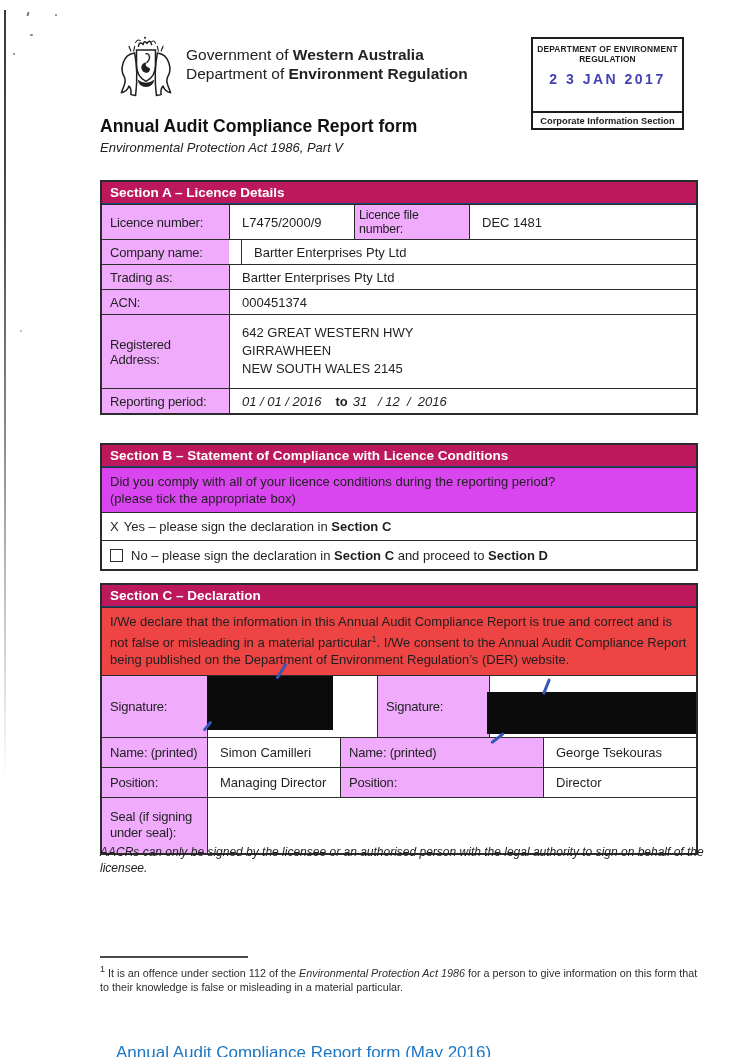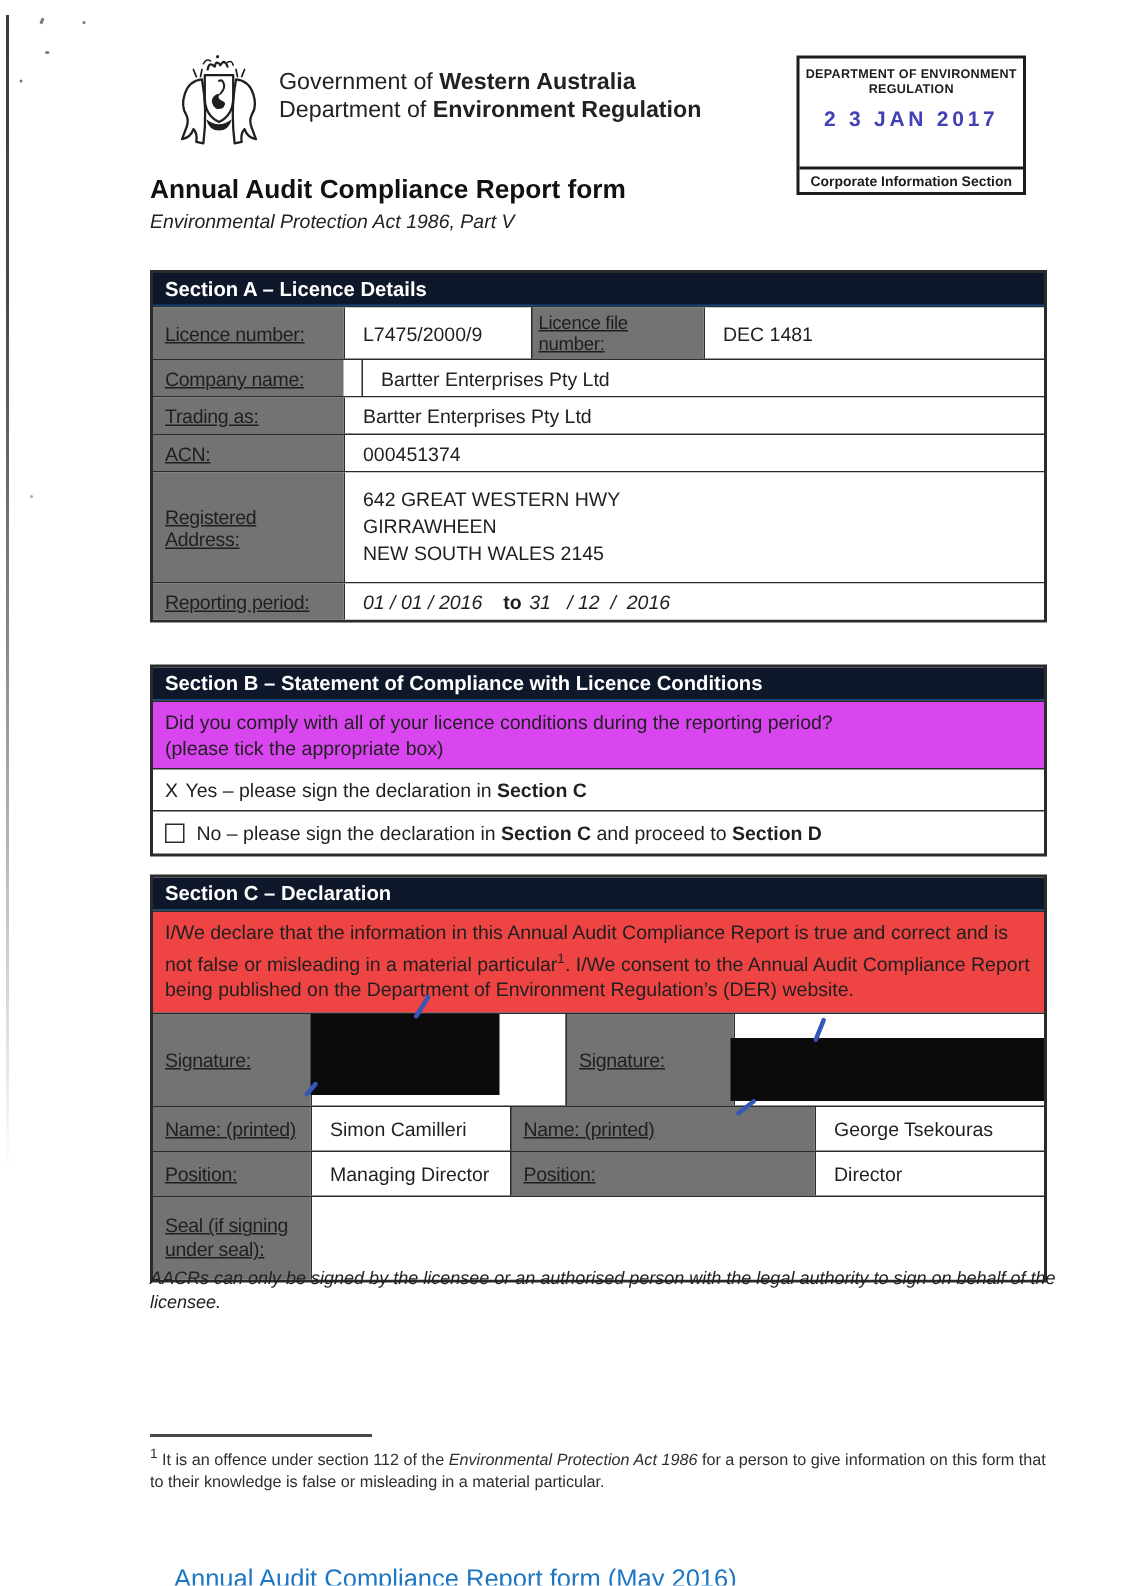"Section A – Licence Details" .sec-header { background: #0f172a -> #be185d }
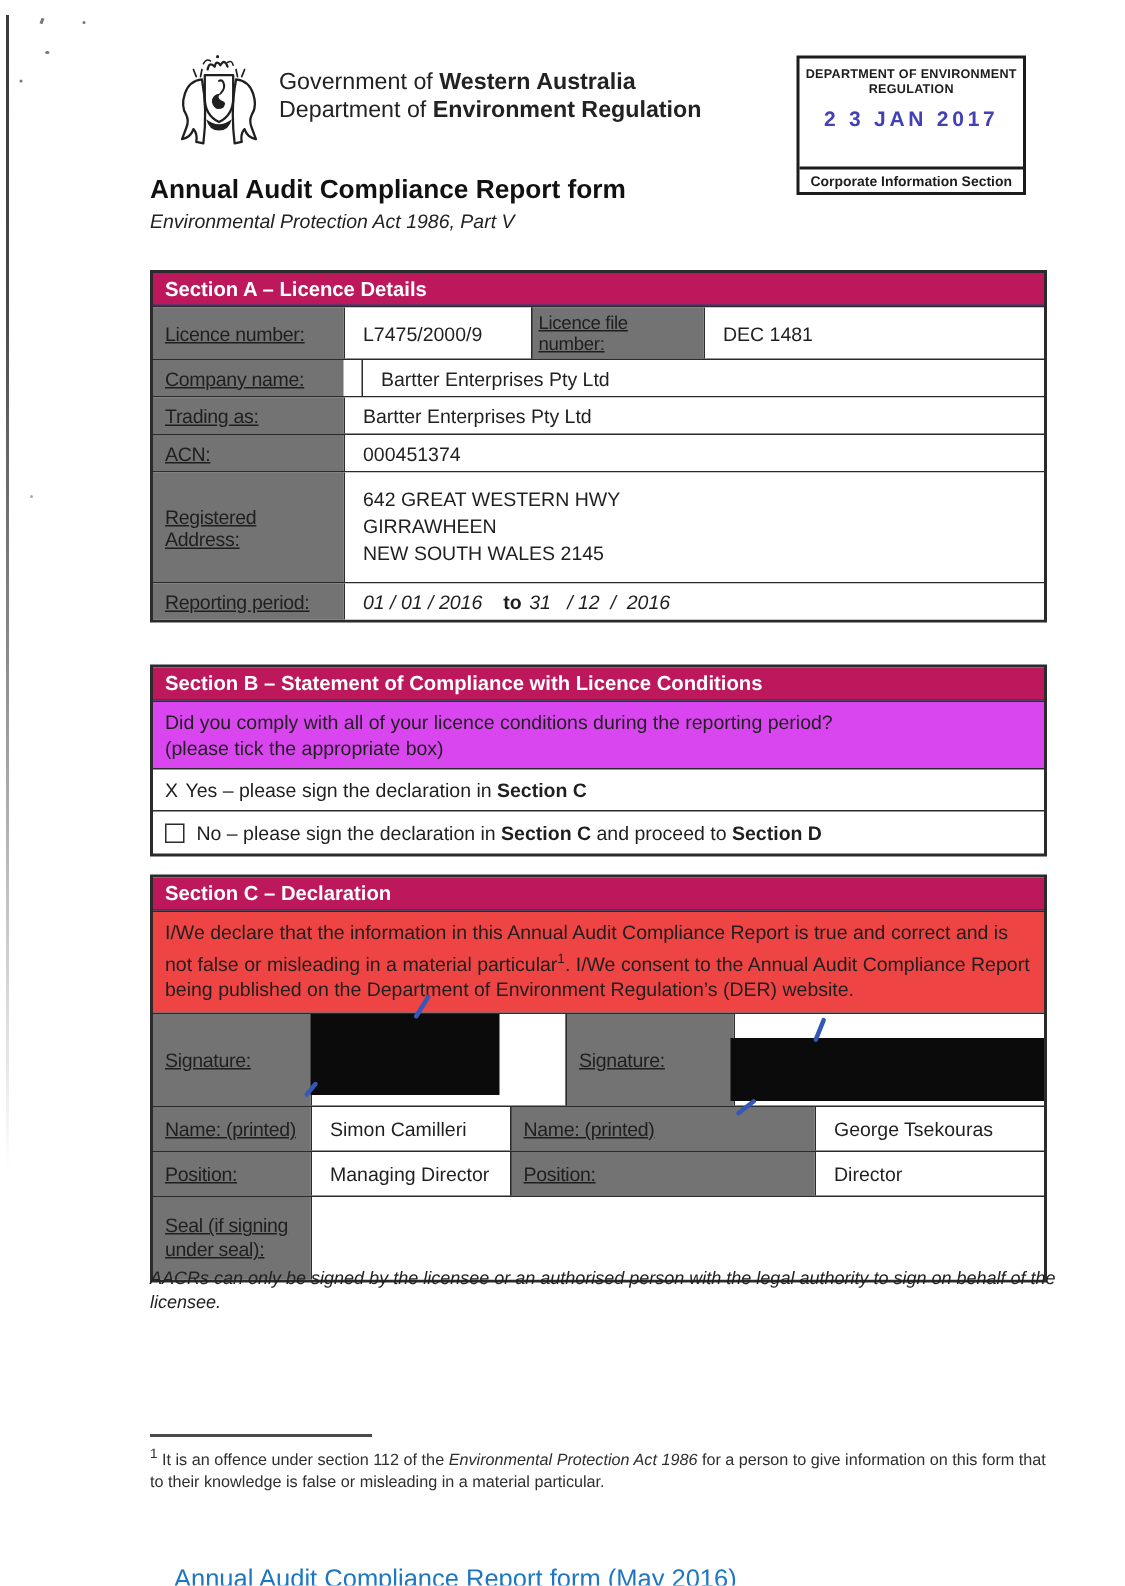"Licence number:" .lbl { background: #737373 -> #f0abfc; text-decoration: underline -> none }
